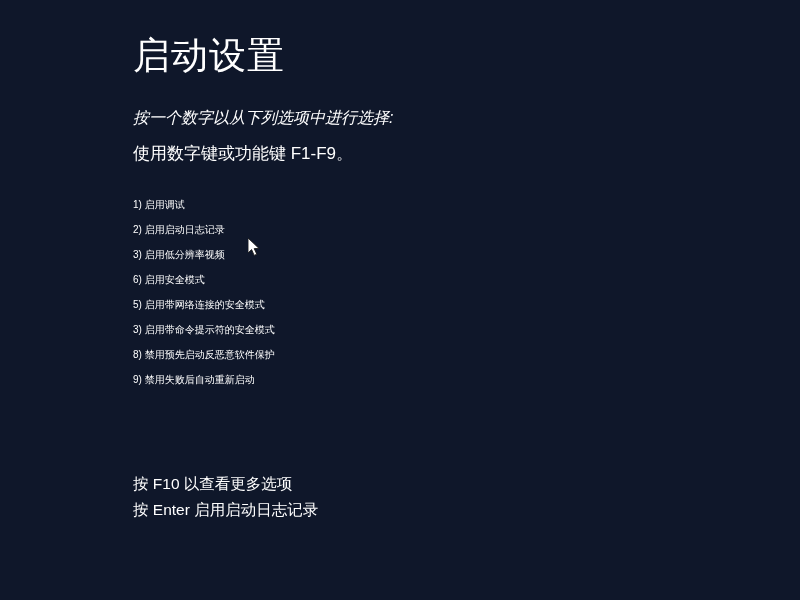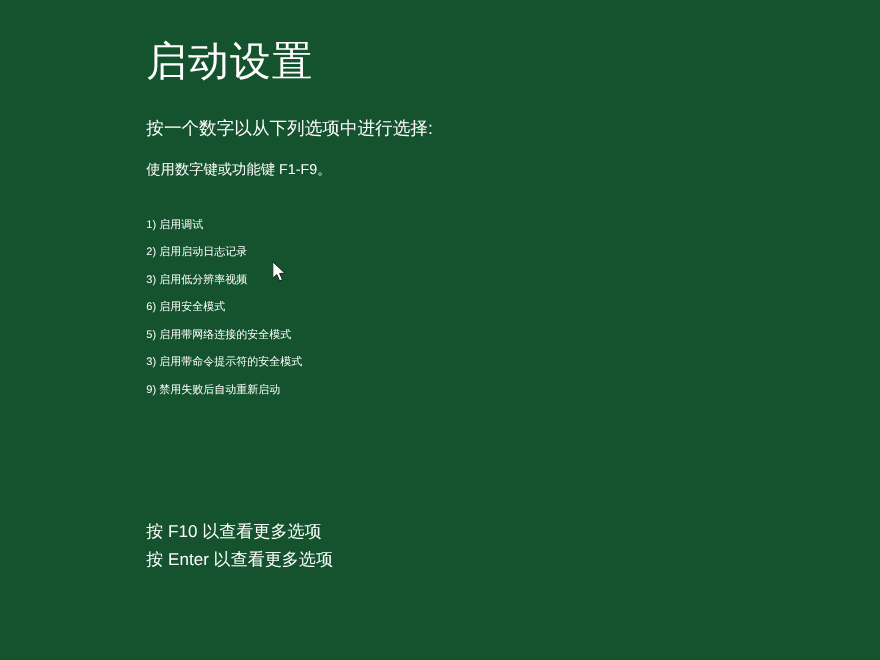"启动设置" .screen { background: #14532d -> #0f172a }
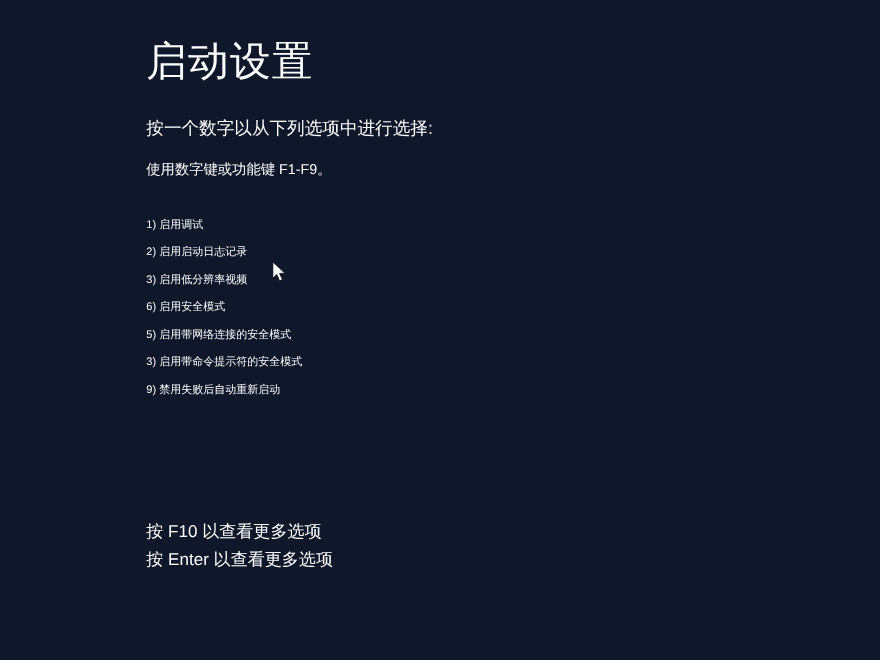"按一个数字以从下列选项中进行选择:" .subtitle { font-style: none -> italic }
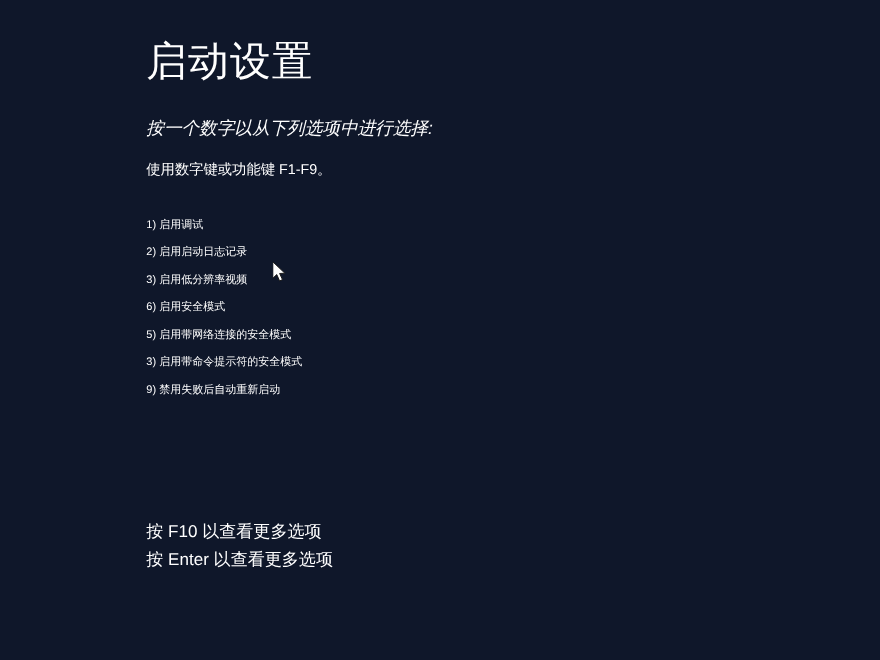"使用数字键或功能键 F1-F9。" .hint { font-size: 13px -> 17px }
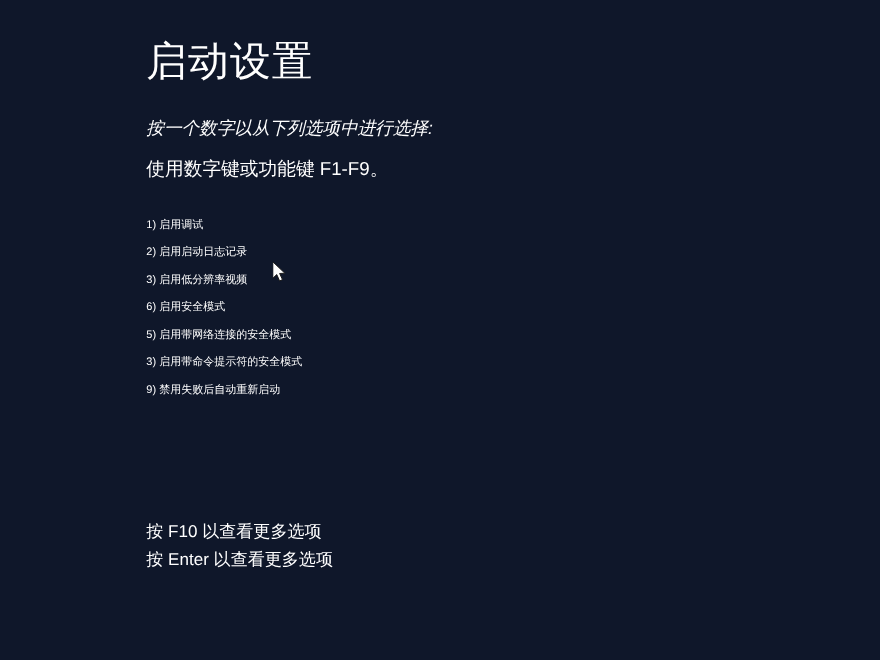"8) 禁用预先启动反恶意软件保护" li { html: none -> <li>8) 禁用预先启动反恶意软件保护</li> }
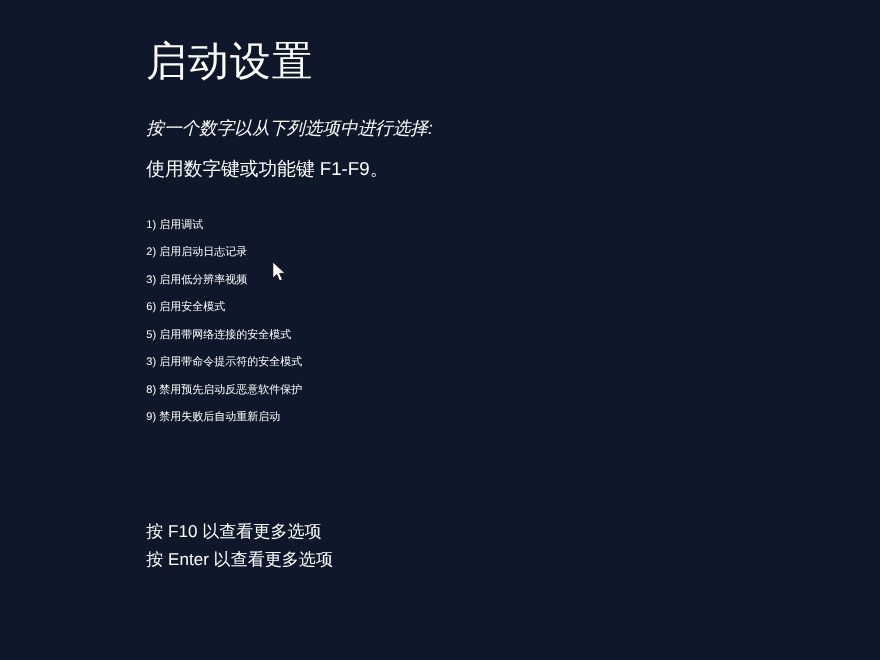"按 Enter 以查看更多选项" div { text: 以查看更多选项 -> 启用启动日志记录 }
